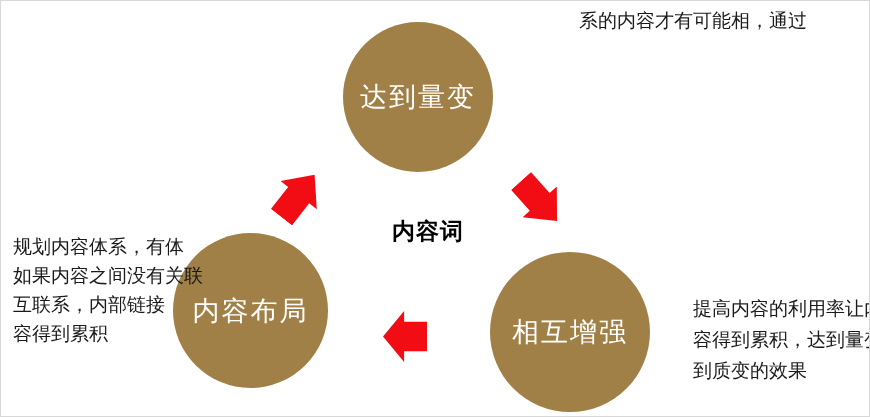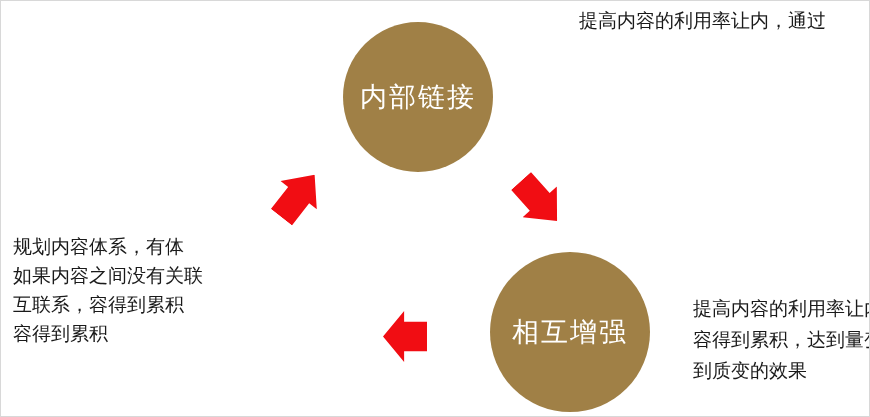"提高内容的利用率让内，通过" div { text: 提高内容的利用率让内 -> 系的内容才有可能相 }
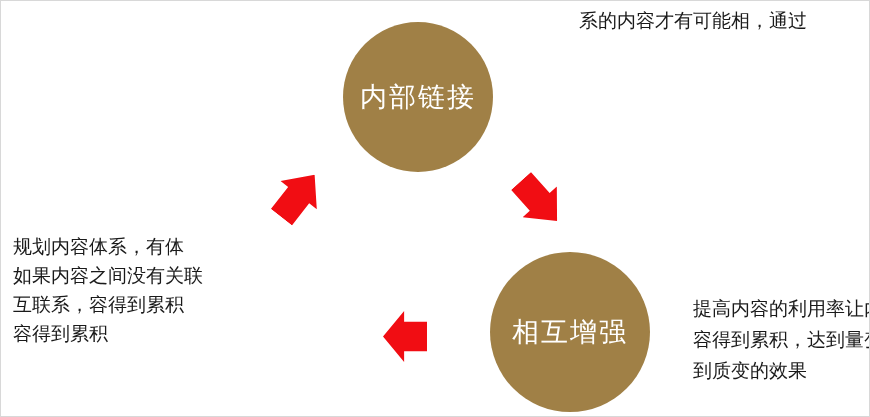"内部链接" span.circle-label { text: 内部链接 -> 达到量变 }
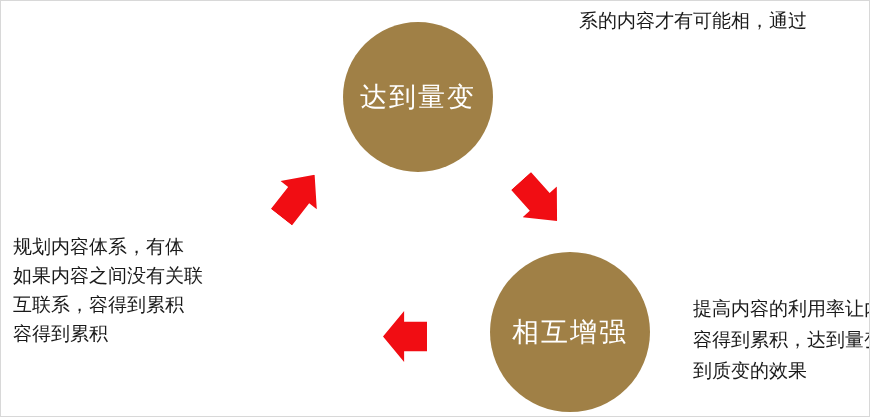"内容词" div.center-label { html: none -> <div>内容词</div> }
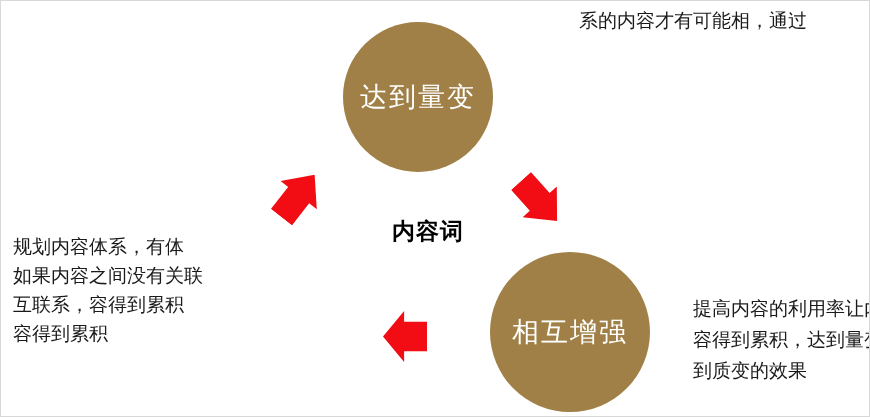"互联系，容得到累积" div { text: 容得到累积 -> 内部链接 }
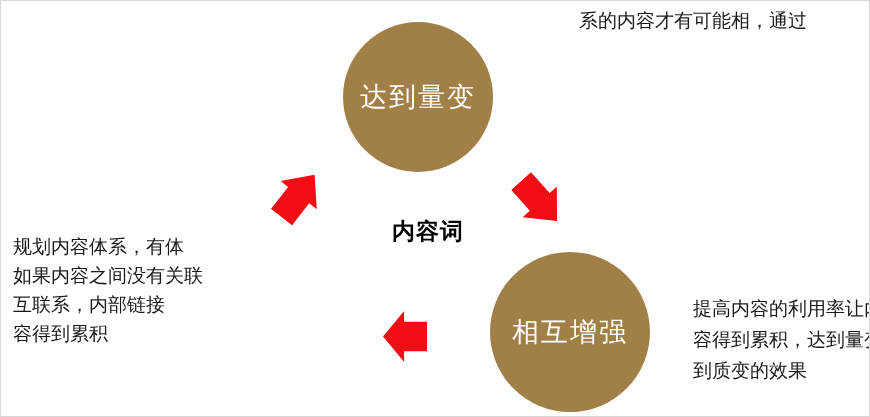"内容布局" div.circle { html: none -> <div> <span>内容布局</span> </div> }
